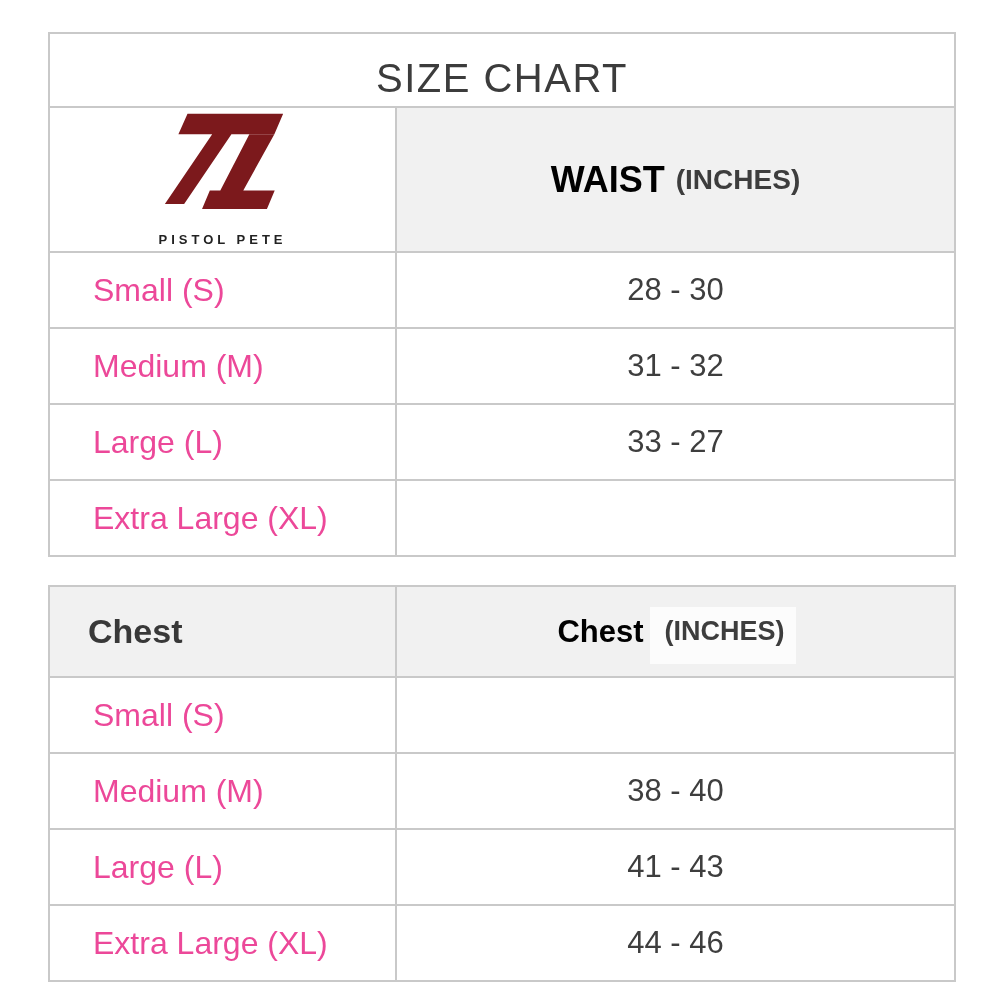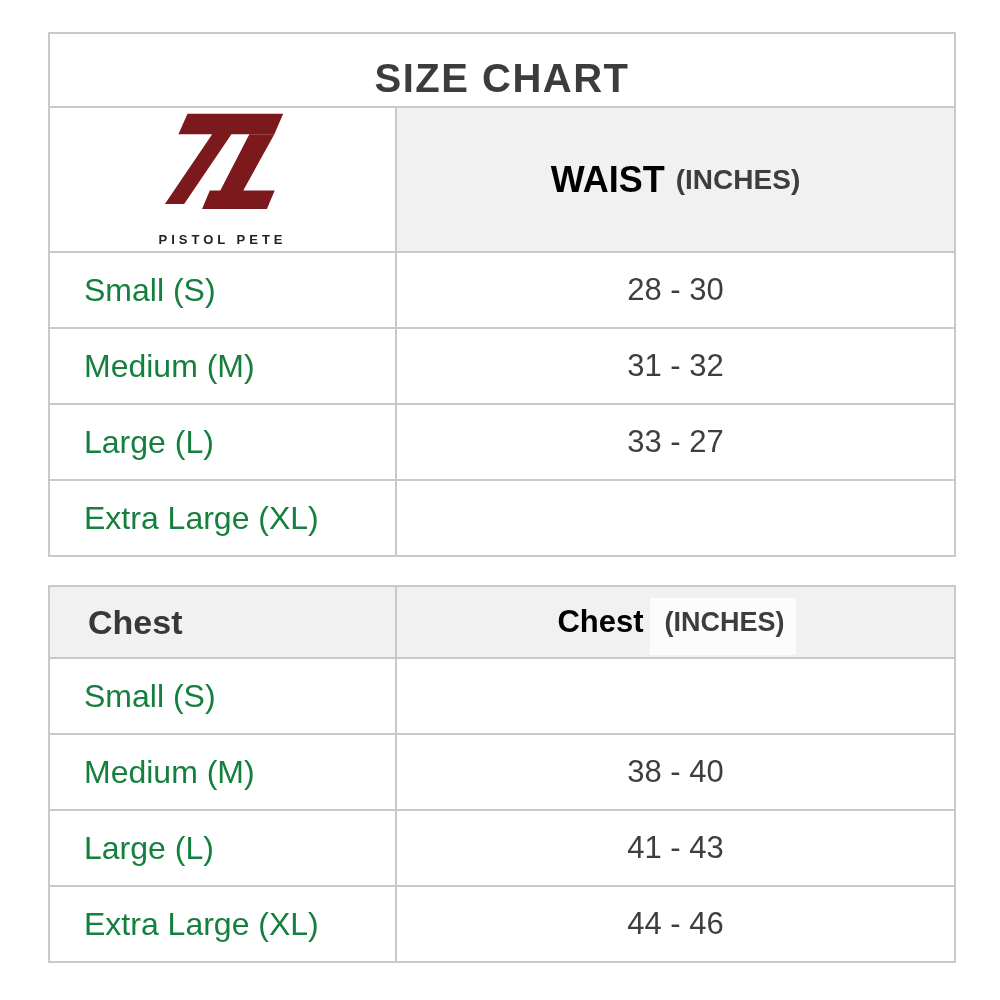"SIZE CHART" .title { font-weight: 700 -> 400 }
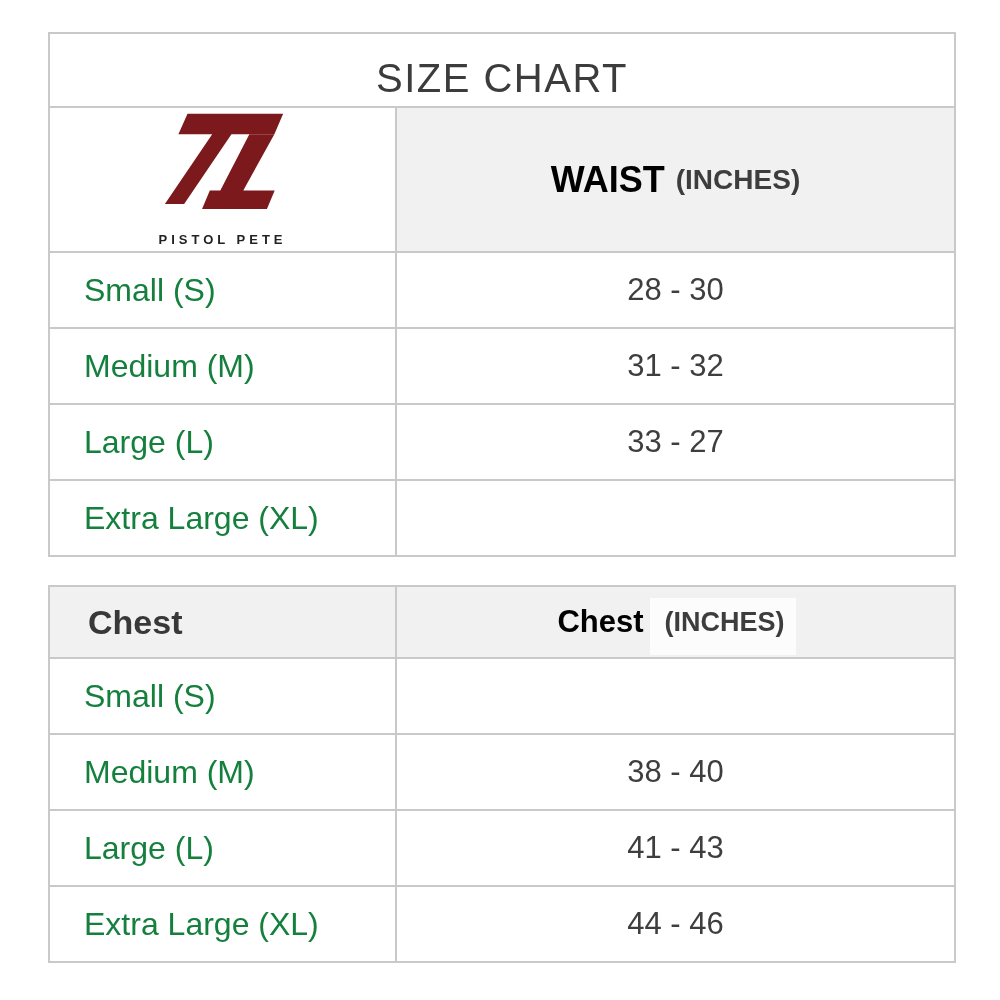"Small (S)" .size-cell { color: #15803d -> #ec4899; padding-left: 34px -> 43px }
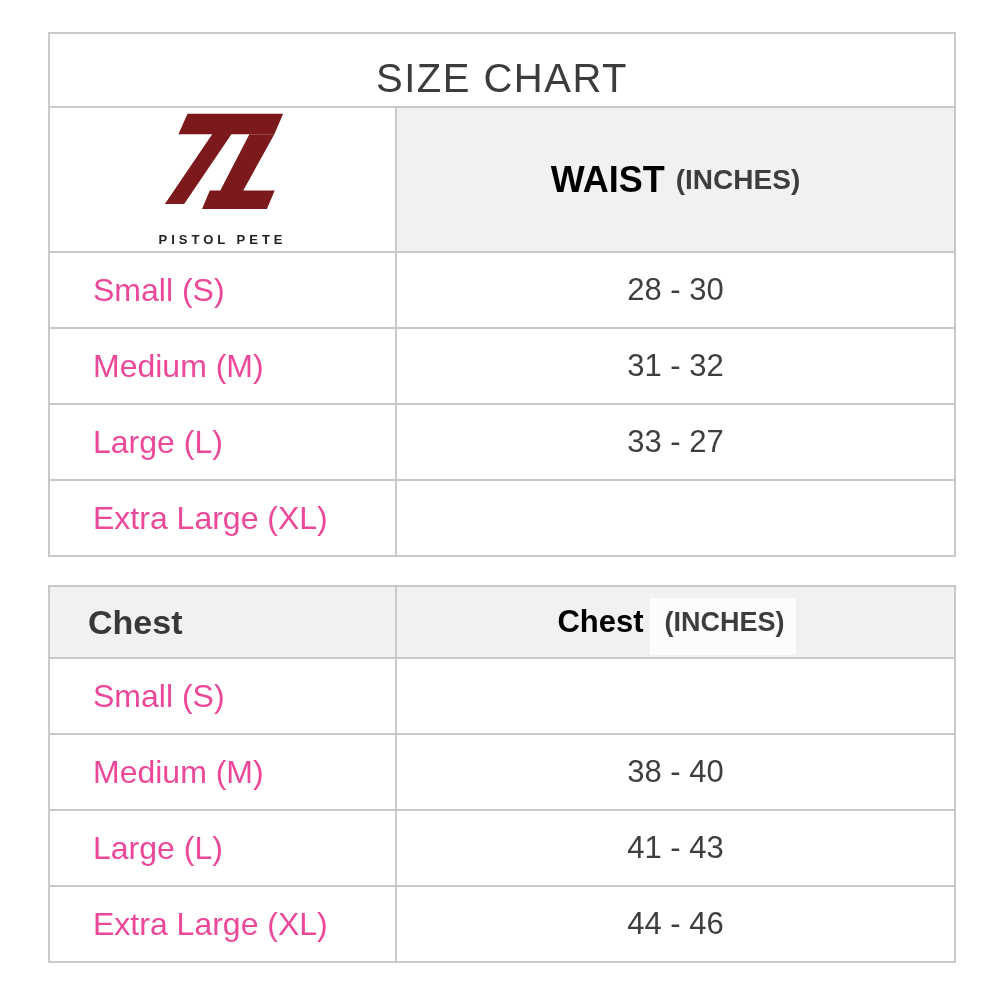"Chest" .hdr2 { height: 70px -> 89px }
